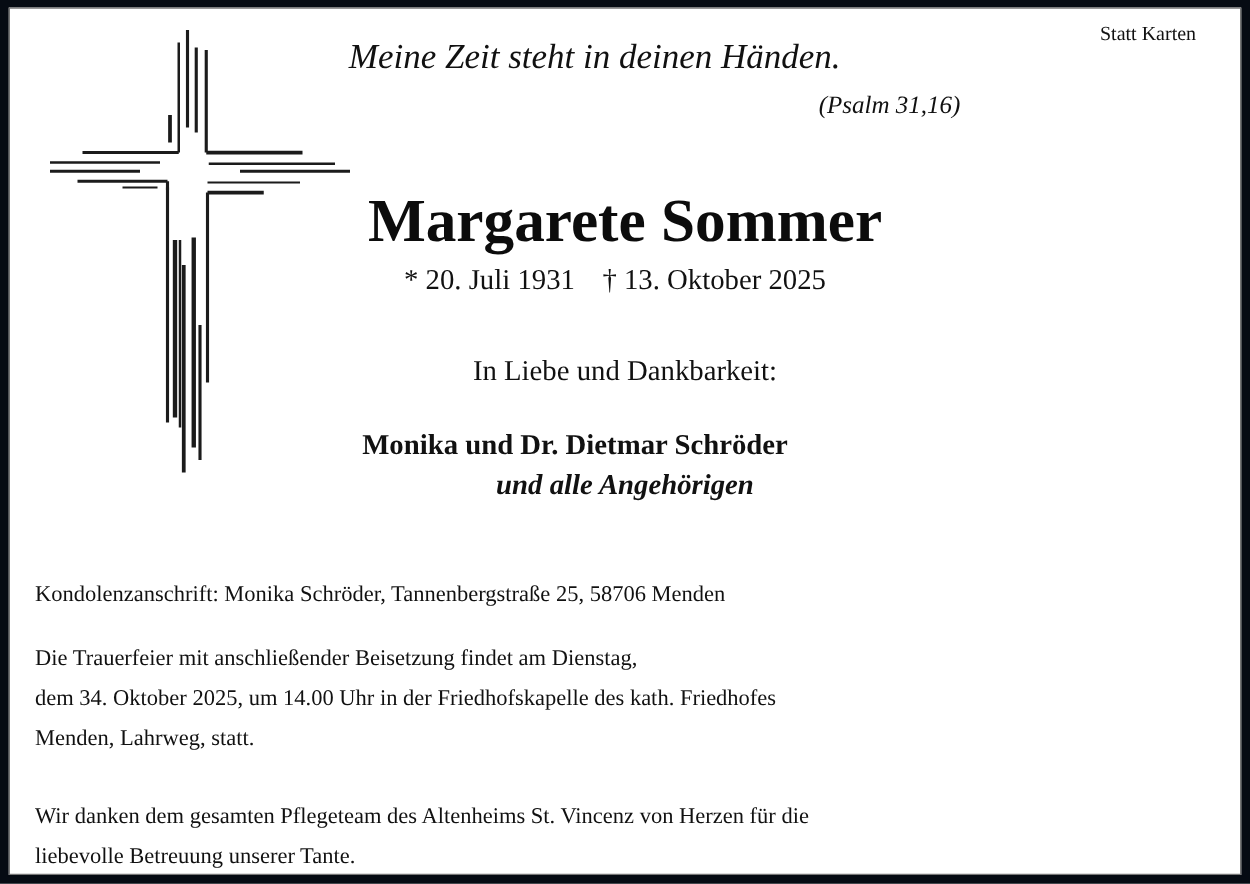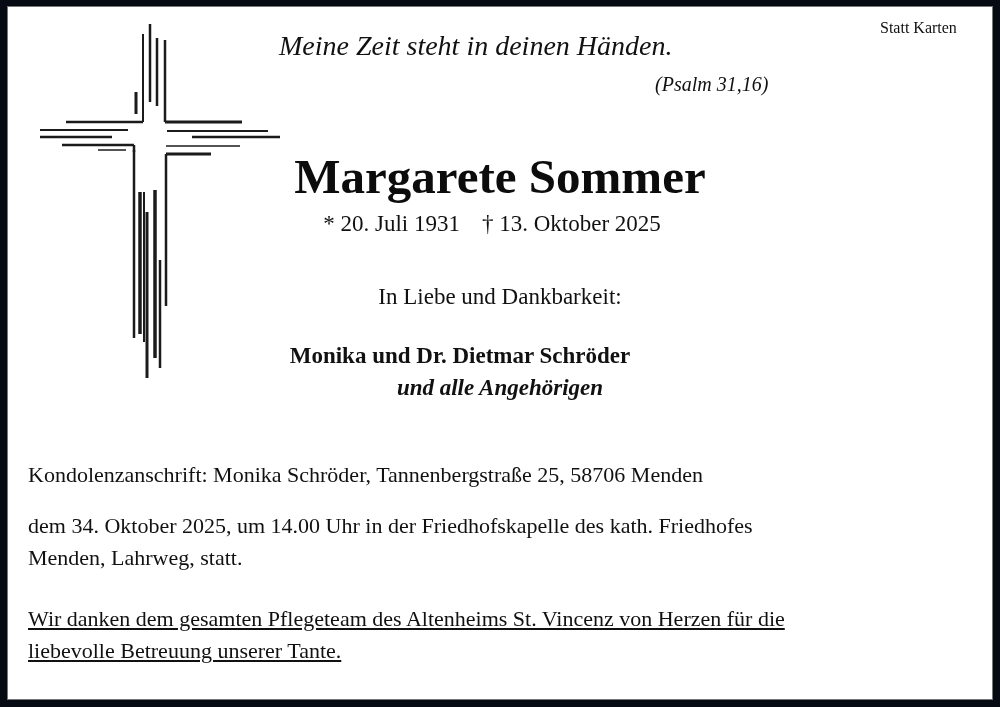"Kondolenzanschrift: Monika Schröder," .para { font-size: 22px -> 18px }
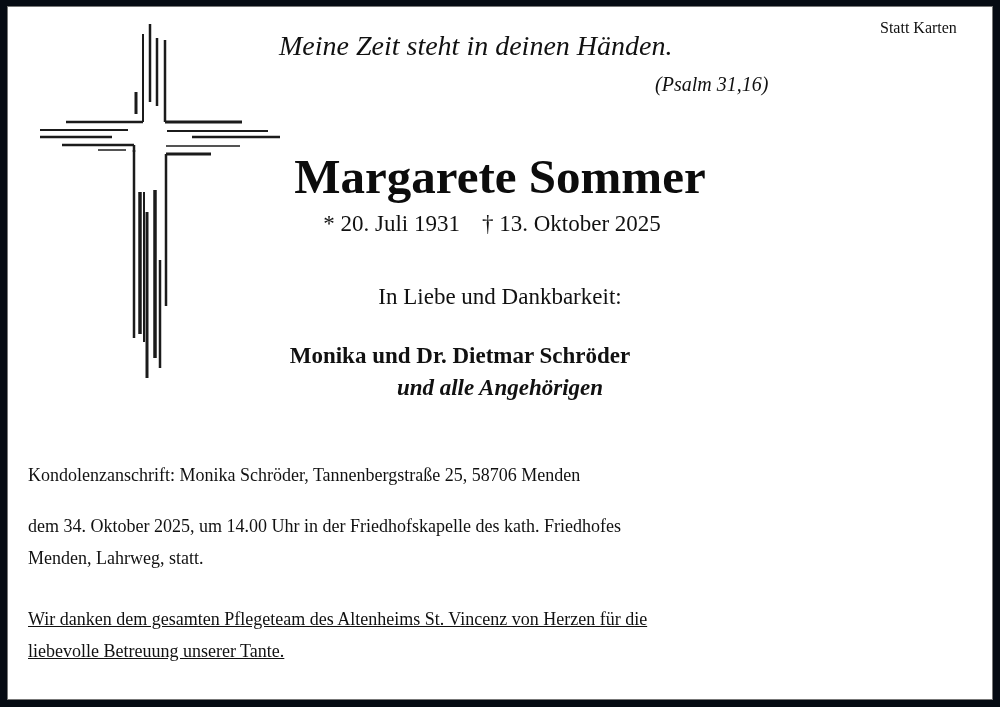"Die Trauerfeier mit anschließender" div { html: none -> <div>Die Trauerfeier mit anschließender Beisetzung findet am Dienstag,</div> }
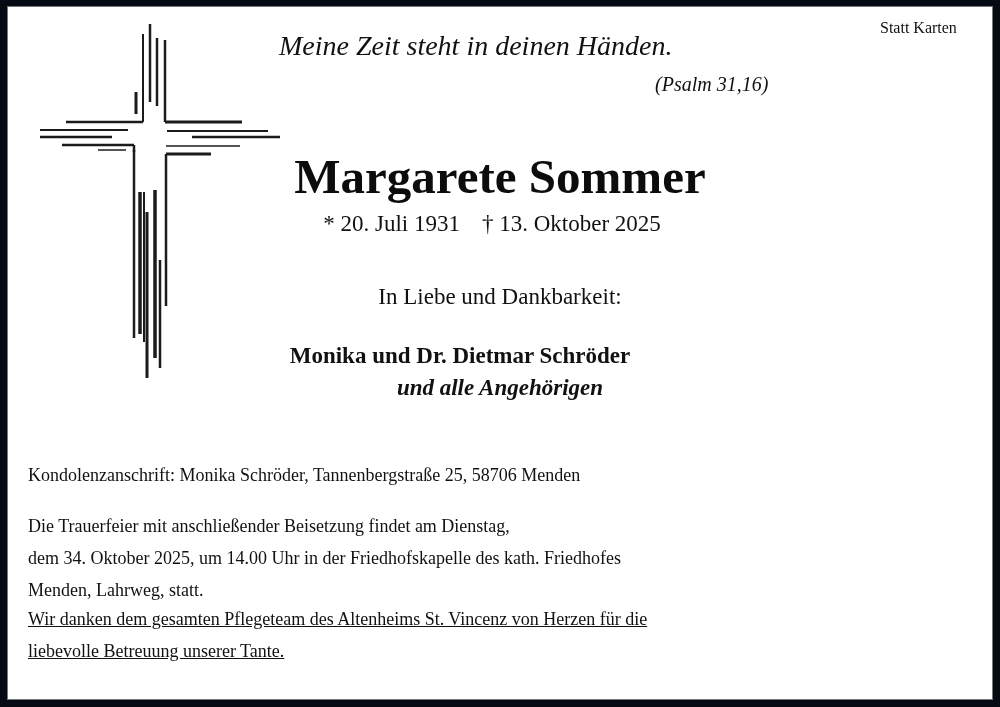"Wir danken dem gesamten Pflegeteam" .p3 { text-decoration: underline -> none; top: 603px -> 636px }
